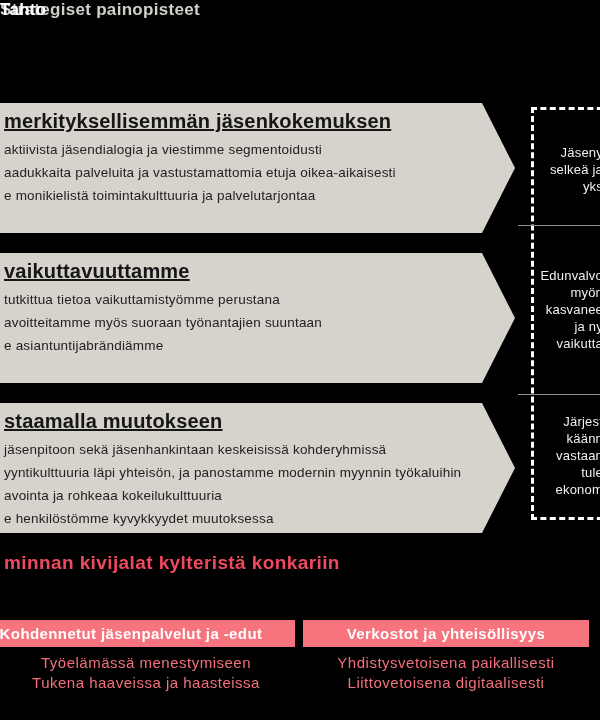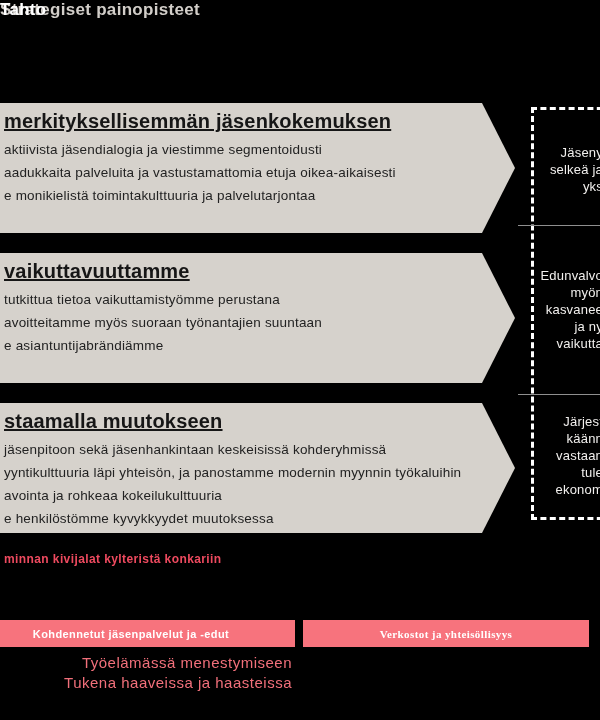"minnan kivijalat kylteristä konkariin" .footer-heading { font-size: 12px -> 19px }
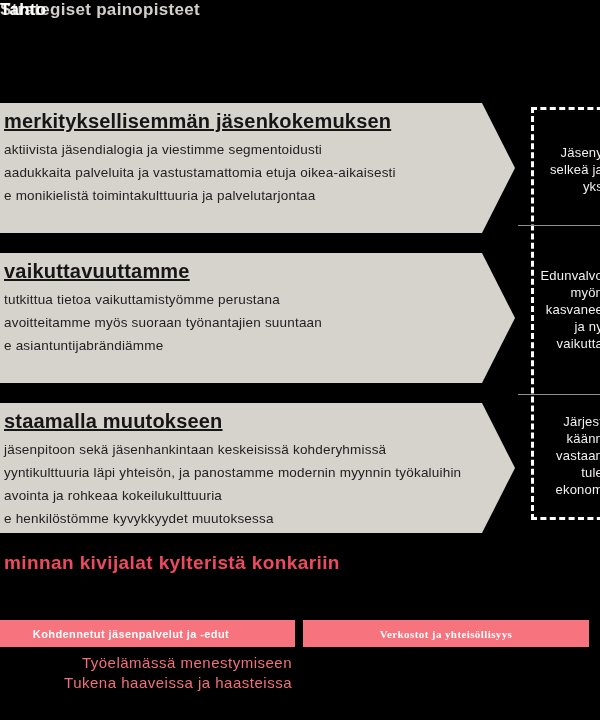"Kohdennetut jäsenpalvelut ja -edut" .banner span { font-size: 11px -> 15px }
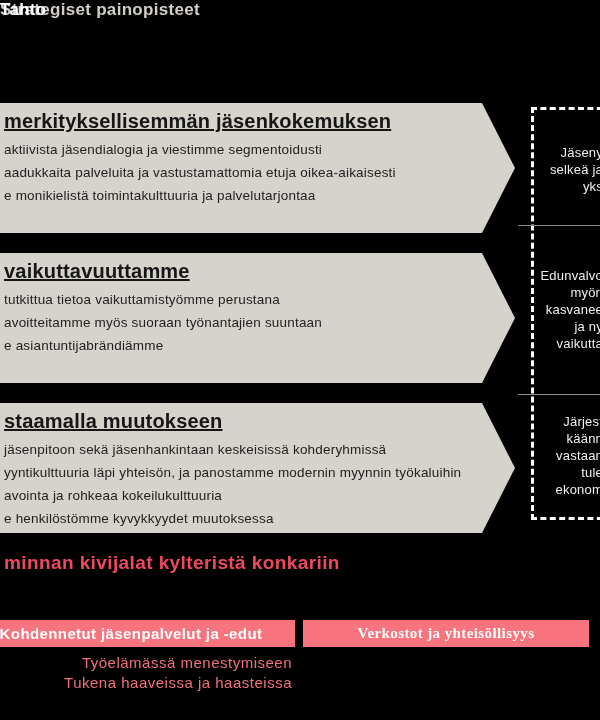"Verkostot ja yhteisöllisyys" .banner-2 { font-family: Liberation Serif, serif -> none }
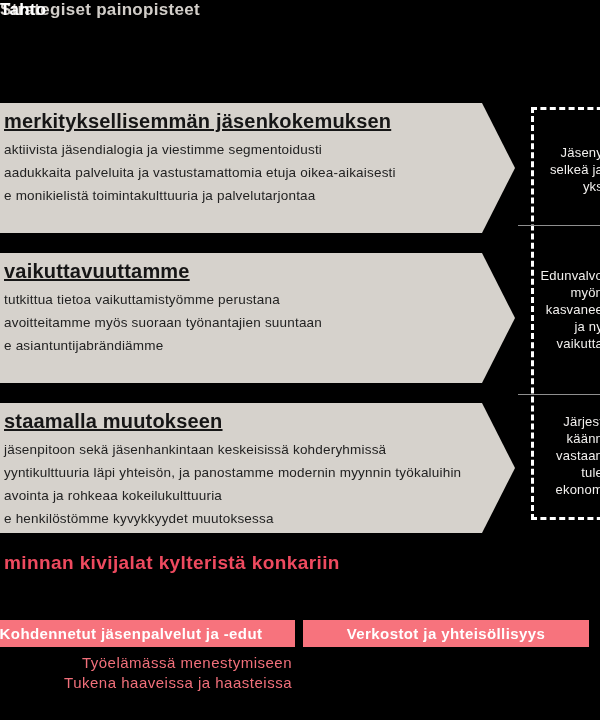"Työelämässä menestymiseen" .pink-lines { text-align: right -> center }
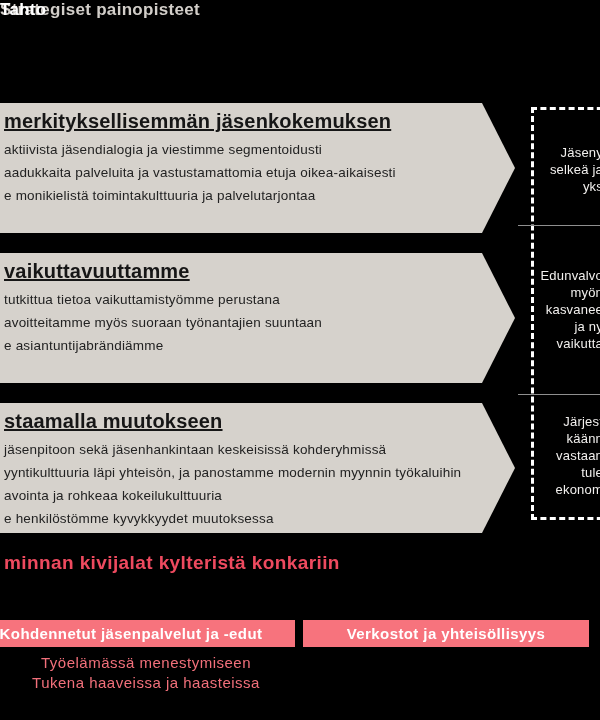"Yhdistysvetoisena paikallisesti" div.line { html: none -> <div>Yhdistysvetoisena paikallisesti</div> }
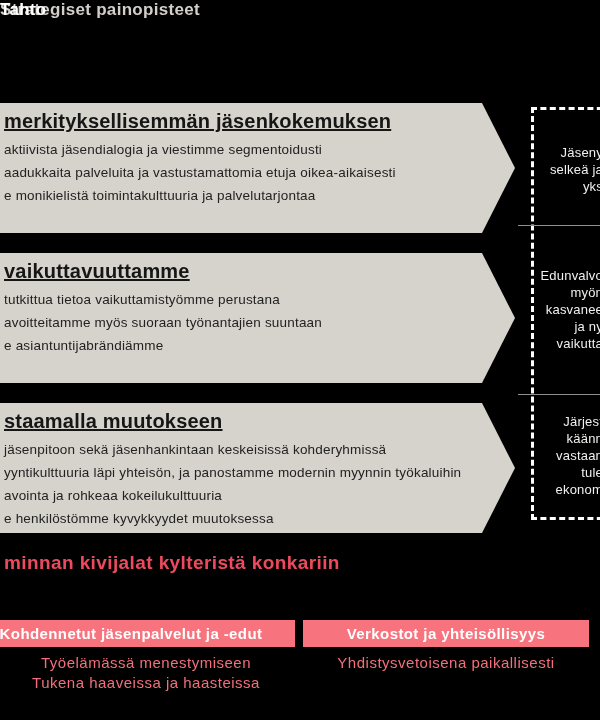"Liittovetoisena digitaalisesti" div.line { html: none -> <div>Liittovetoisena digitaalisesti</div> }
